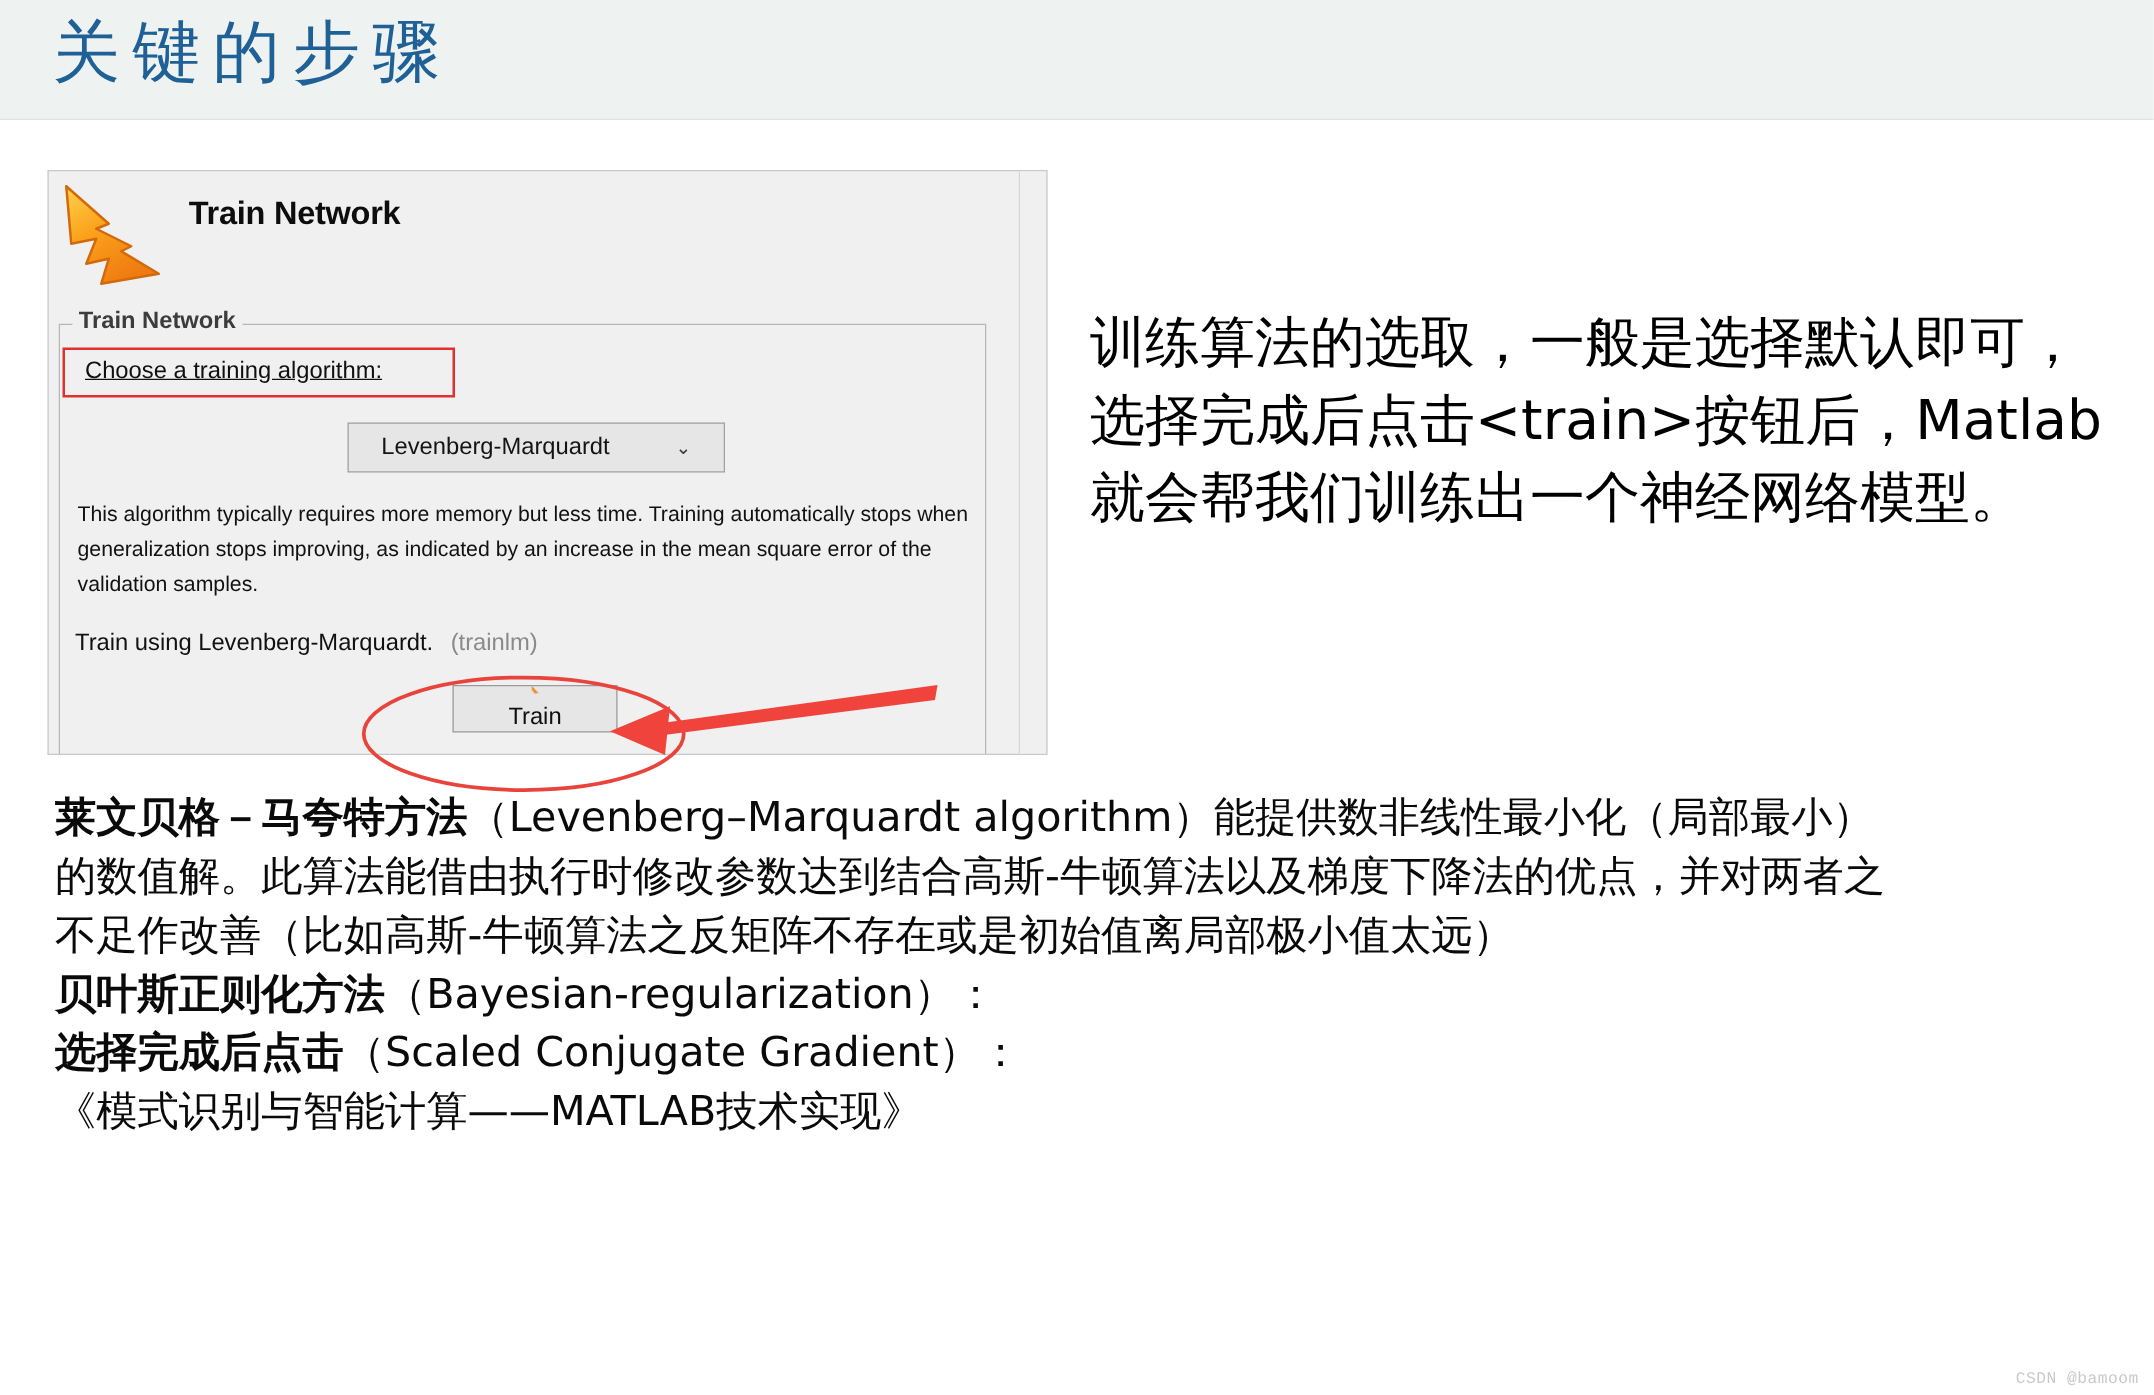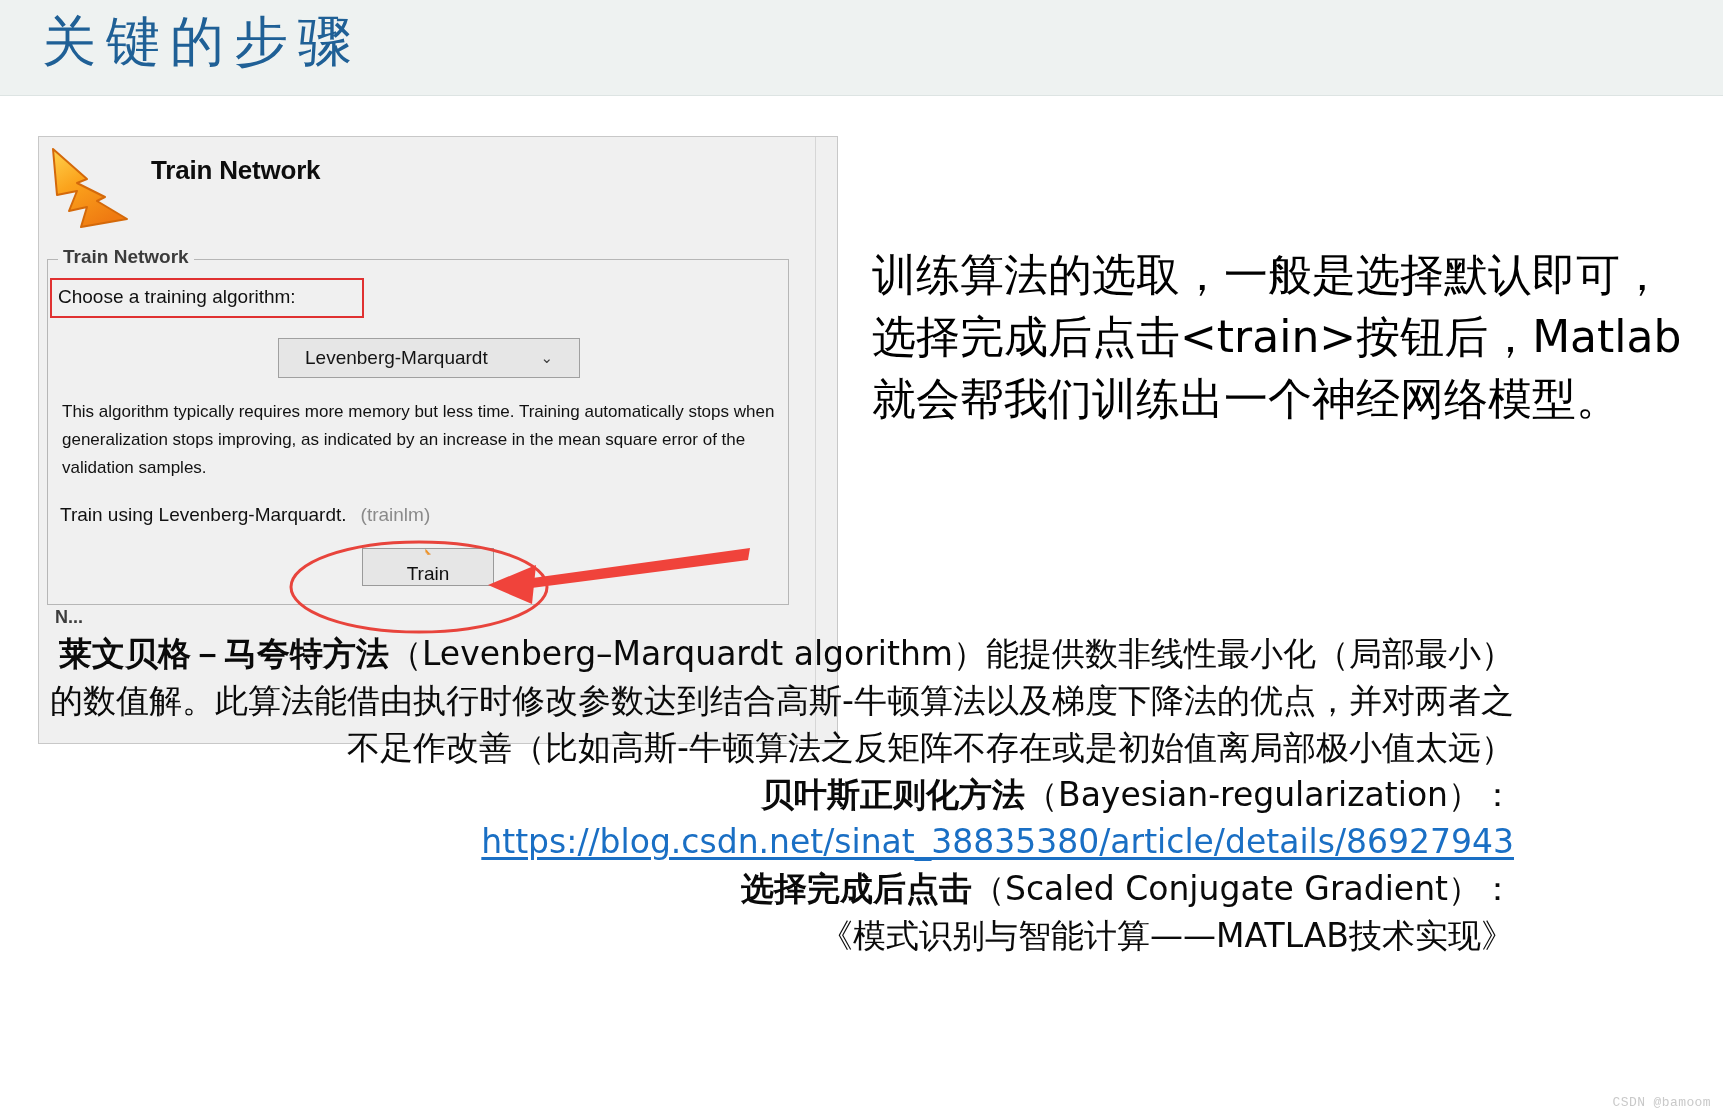"Train Network" #matlab-dialog { height: 608px -> 468px }
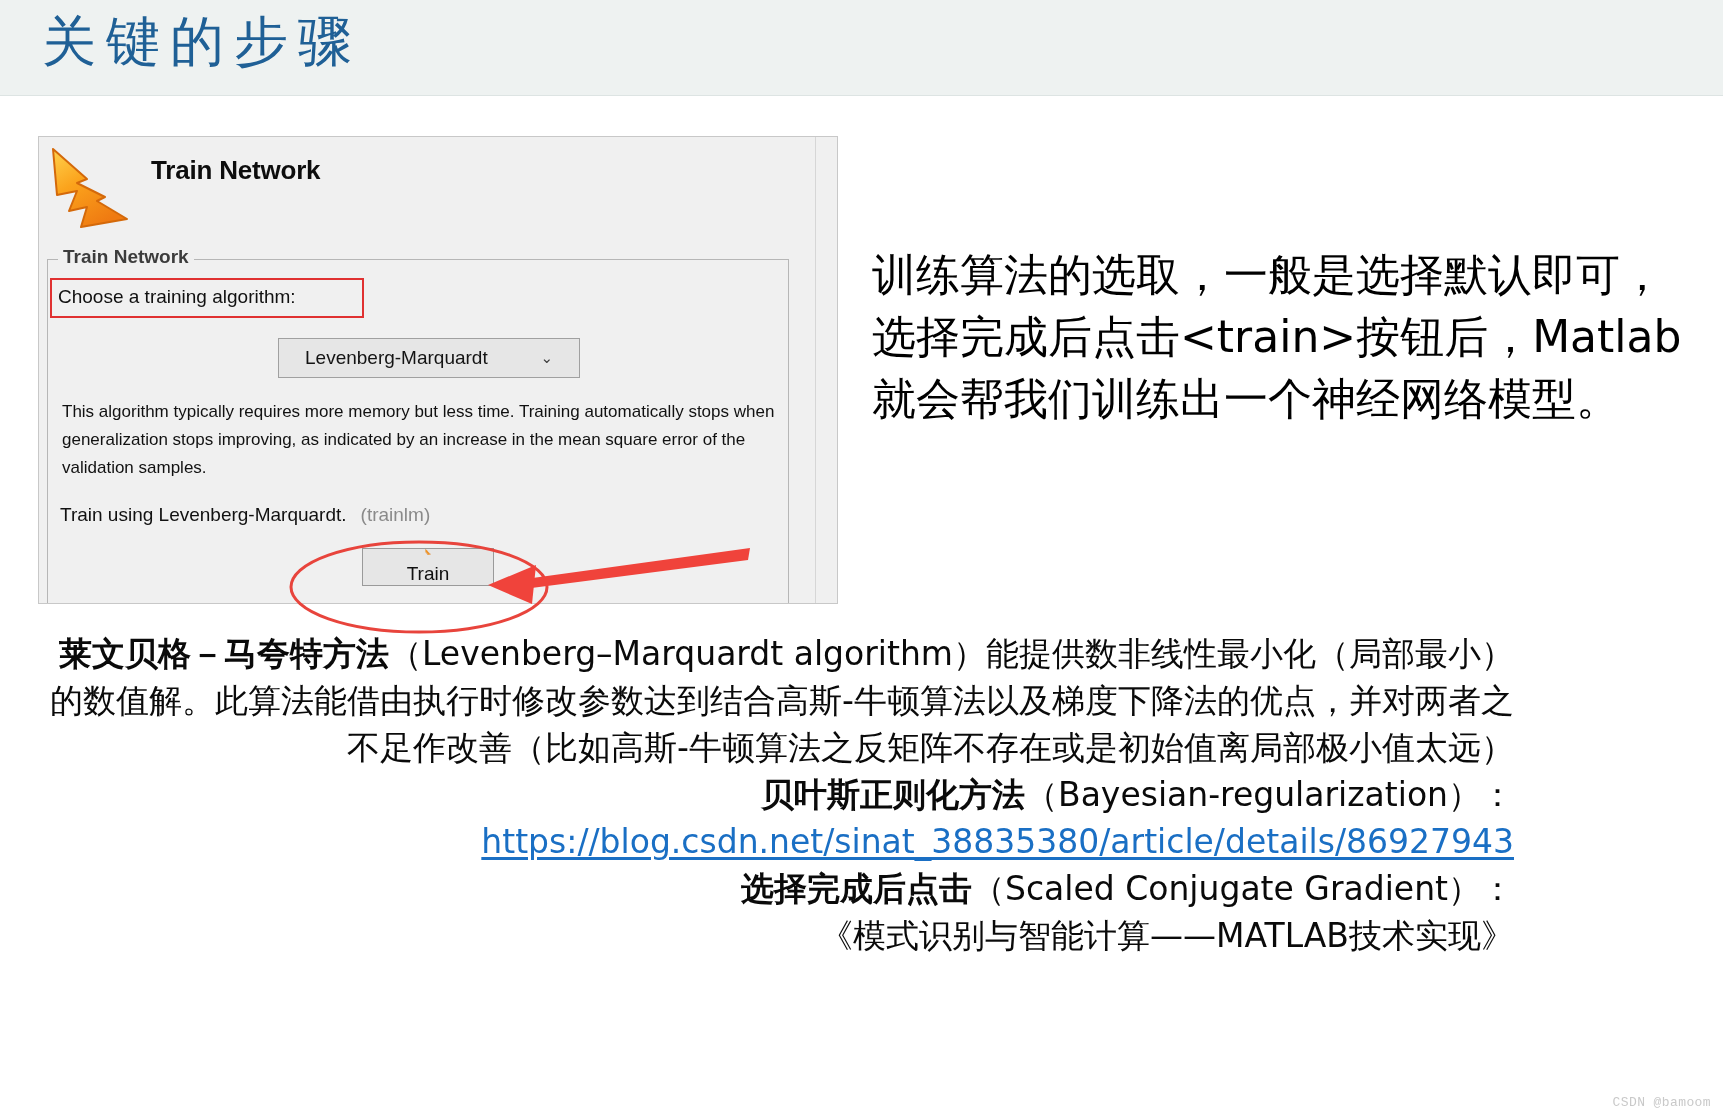"Choose a training algorithm:" #choose-algo-label { left: 4px -> 14px; text-decoration: none -> underline }
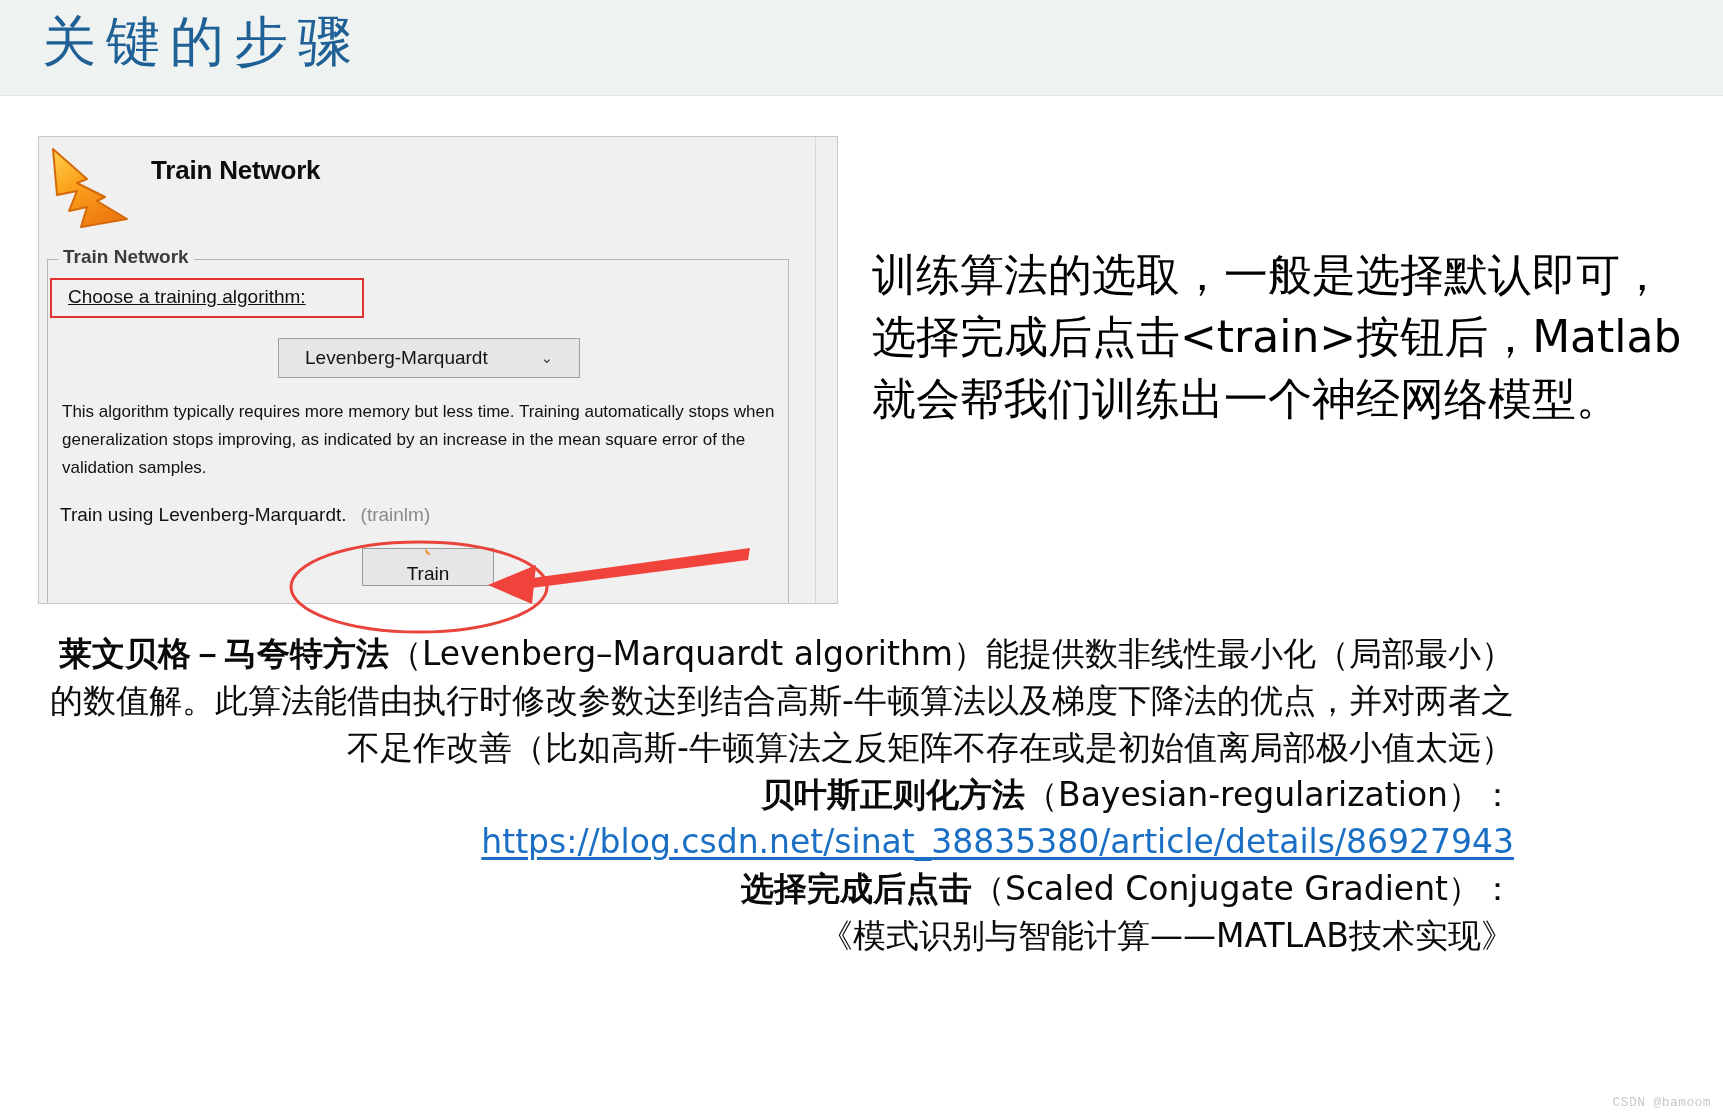"莱文贝格－马夸特方法（Levenberg–Marquardt" #bottom-body p { text-align: right -> none }
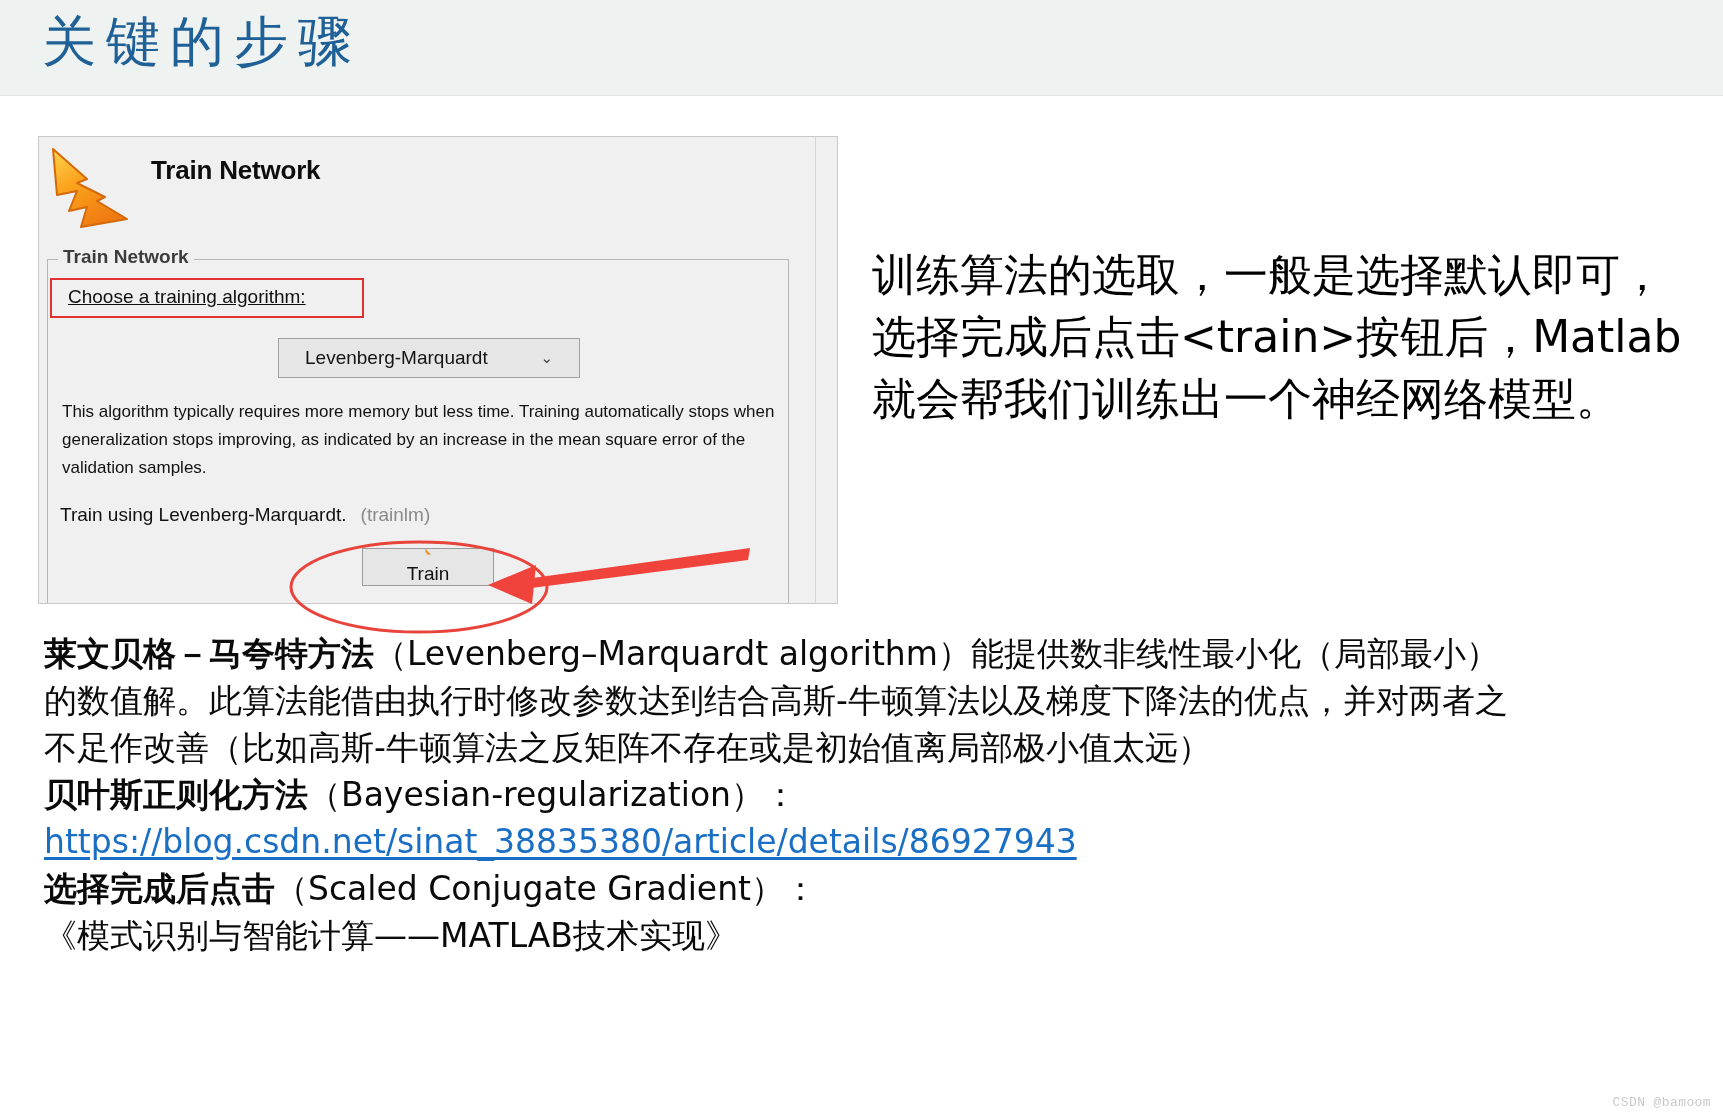"https://blog.csdn.net/sinat_38835380/art" p { html: <p> <a>https://blog.csdn.net/sinat_38835380/article/details/86927943</a> </p> -> none }
